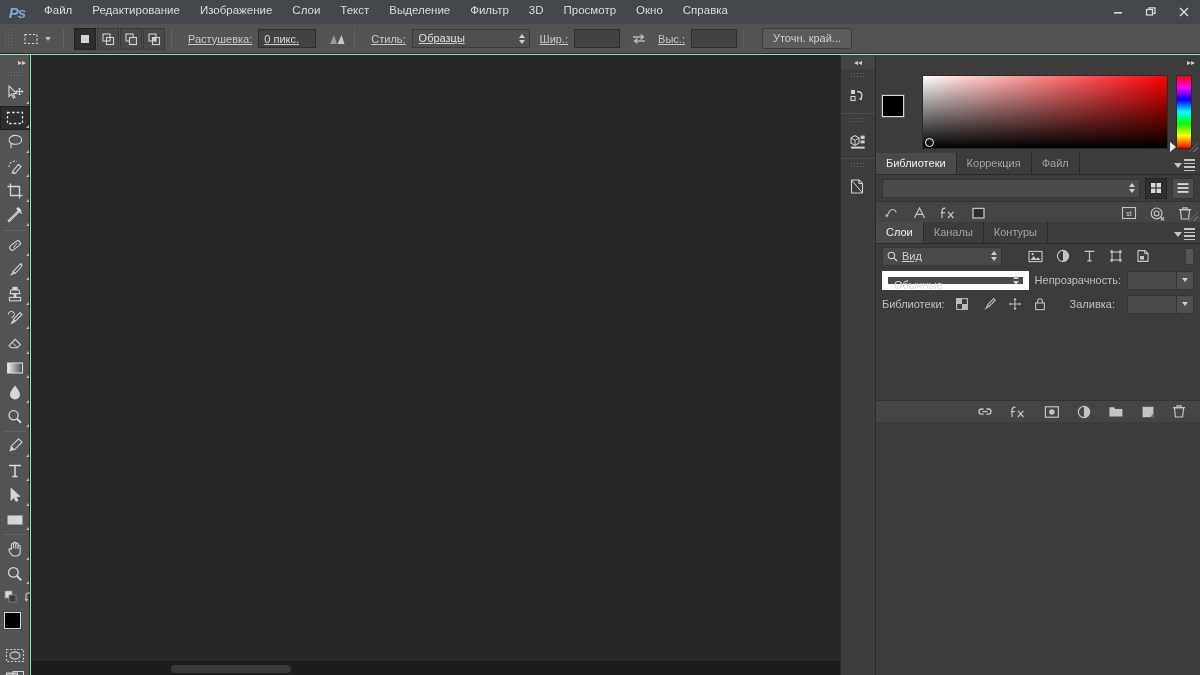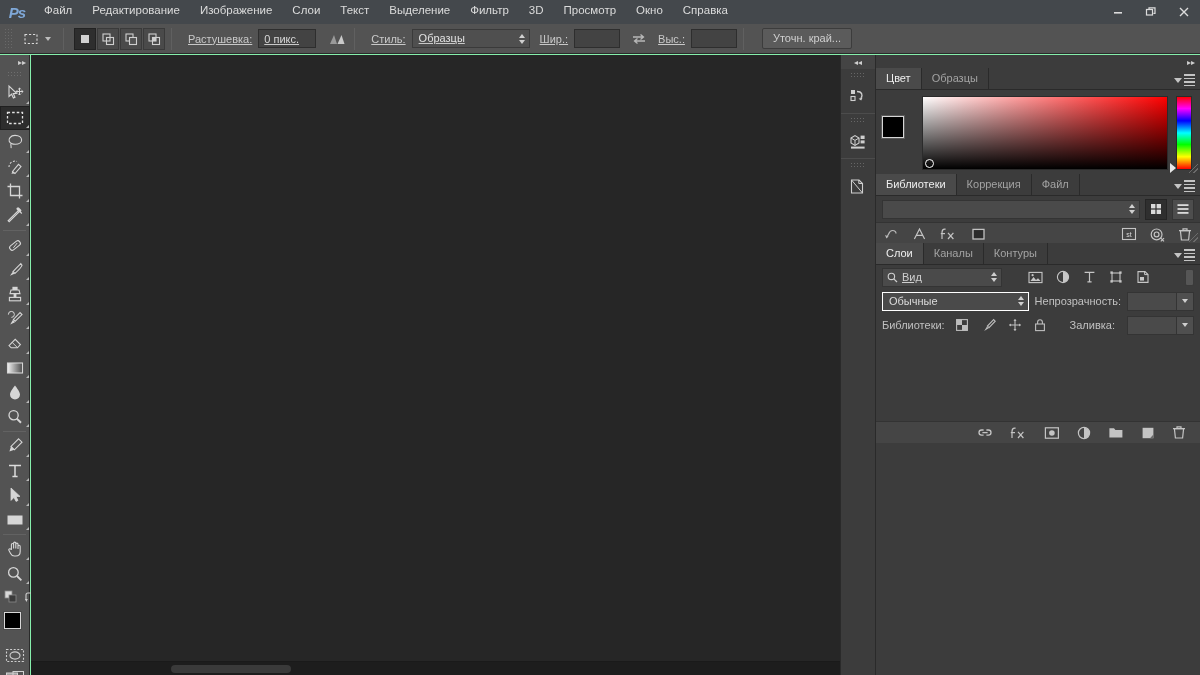"Цвет" div.tabrow { html: <div> <div>Цвет</div> <div>Образцы</div> <div></div> <div> <span></span> <span> <i></i> <i></i> <i></i> <i></i> </span> </div> </div> -> none }
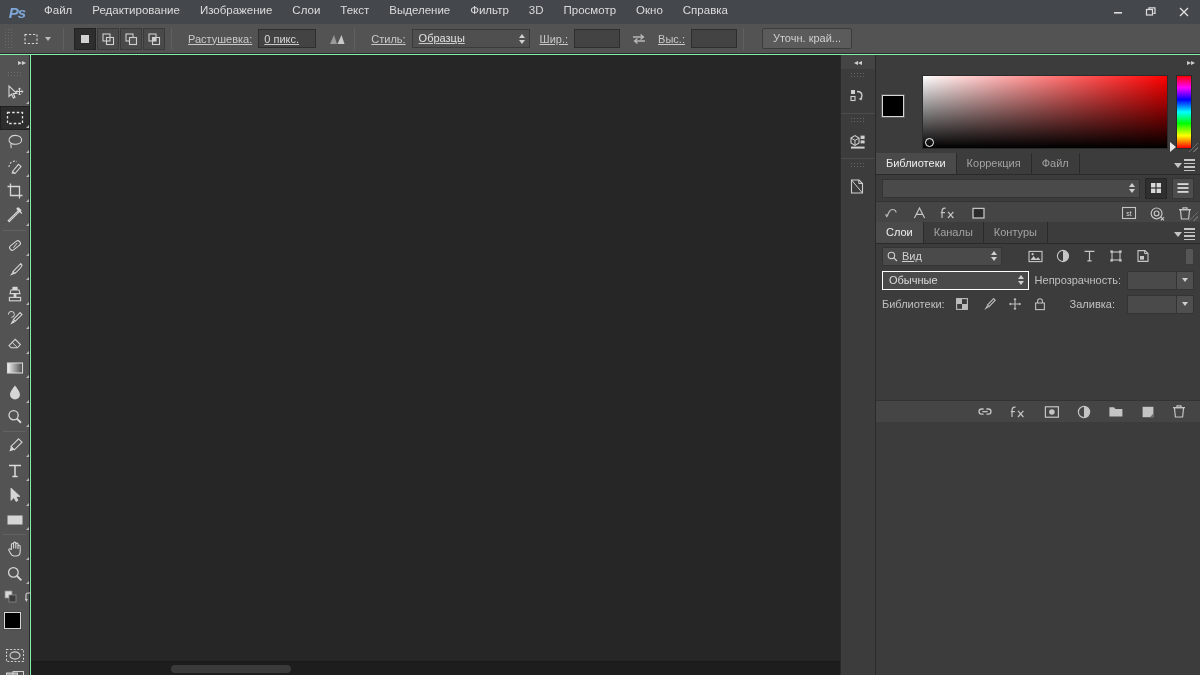"Обычные" .blend-select { border: 1px solid #ffffff -> 6px solid #ffffff }
